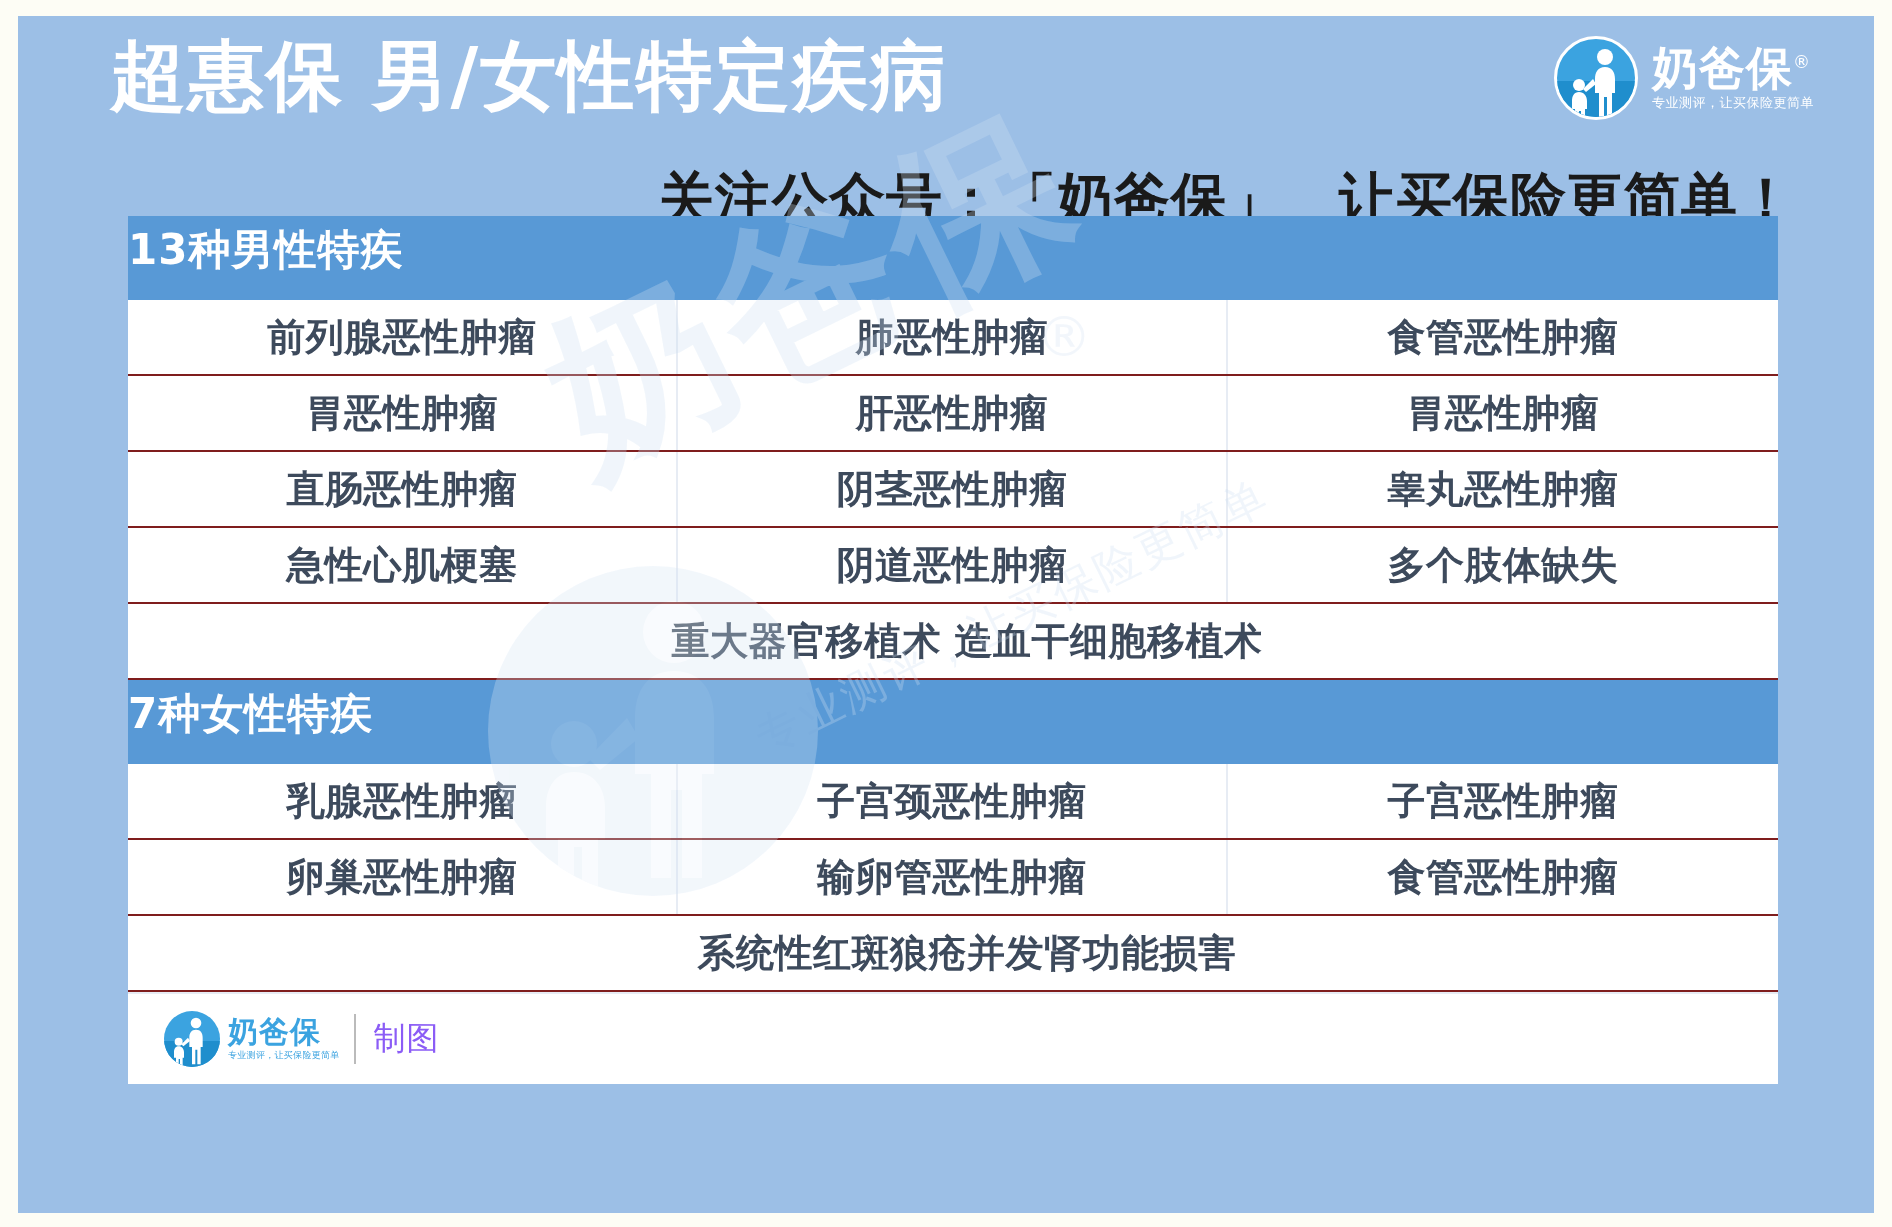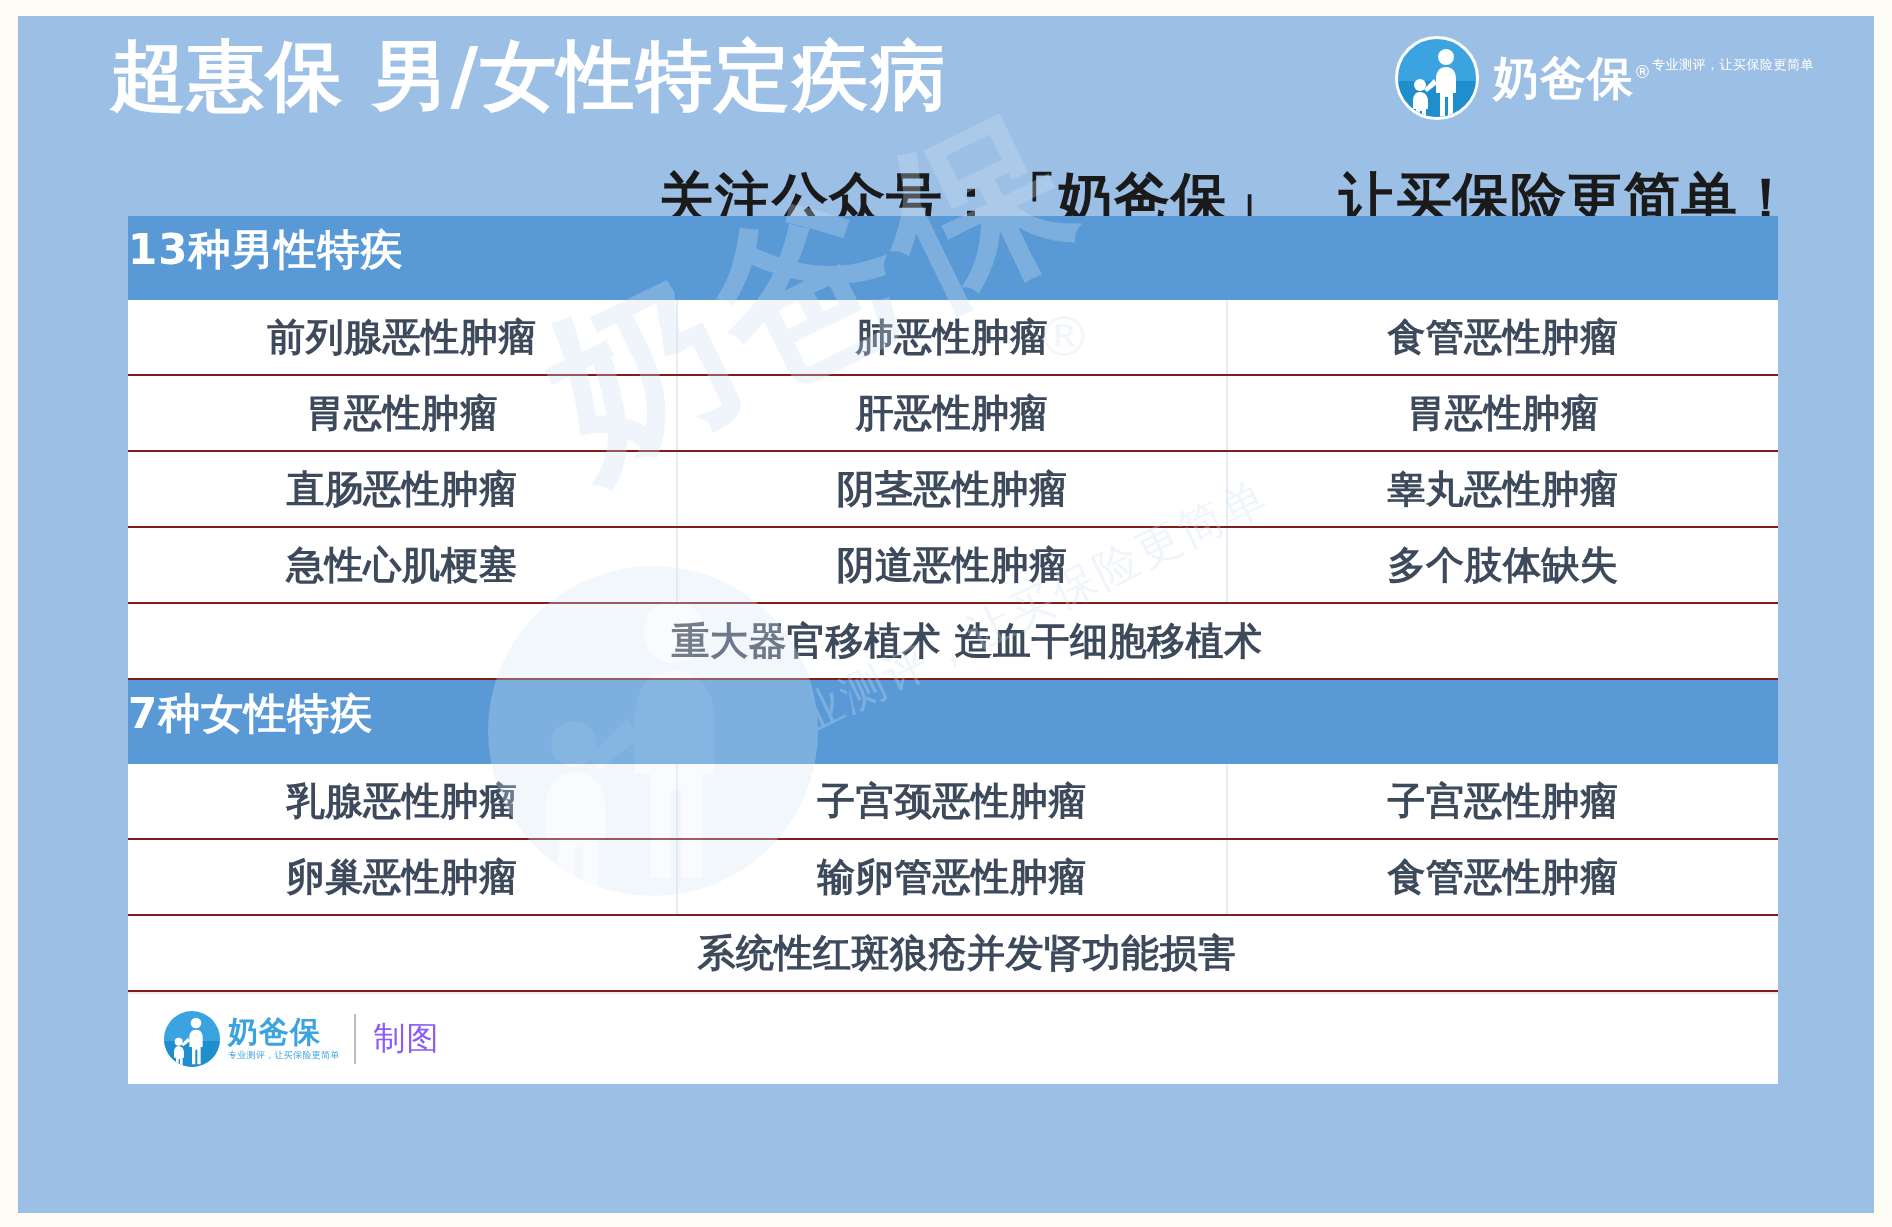"奶爸保®" .brand-text { flex-direction: row -> column }
